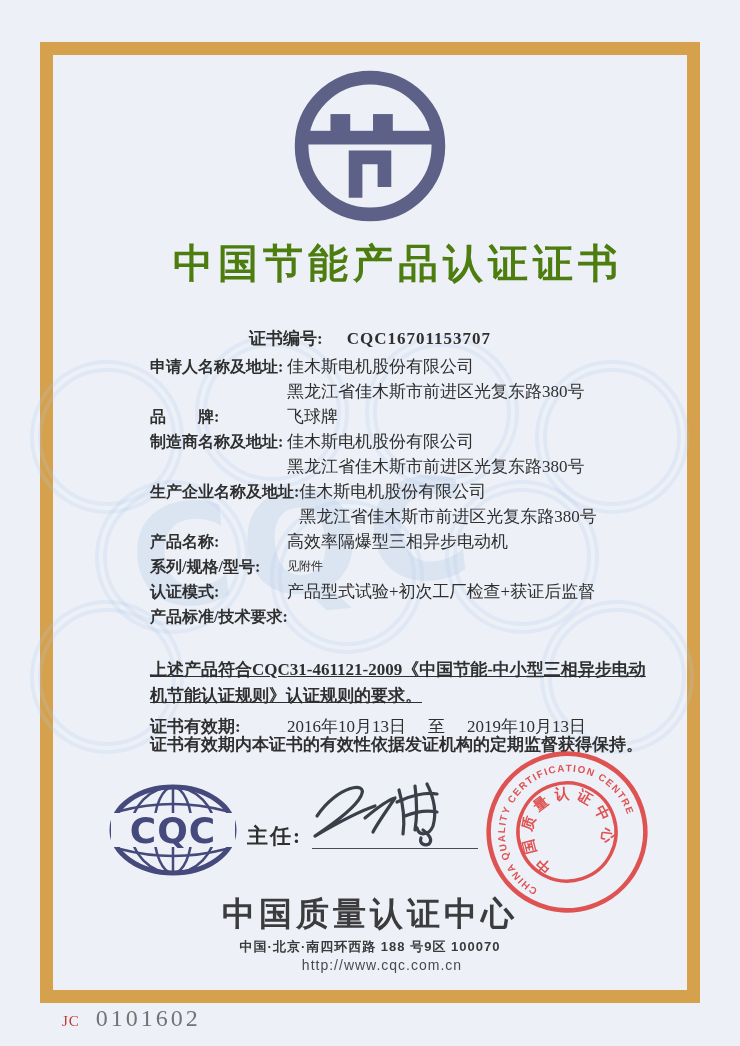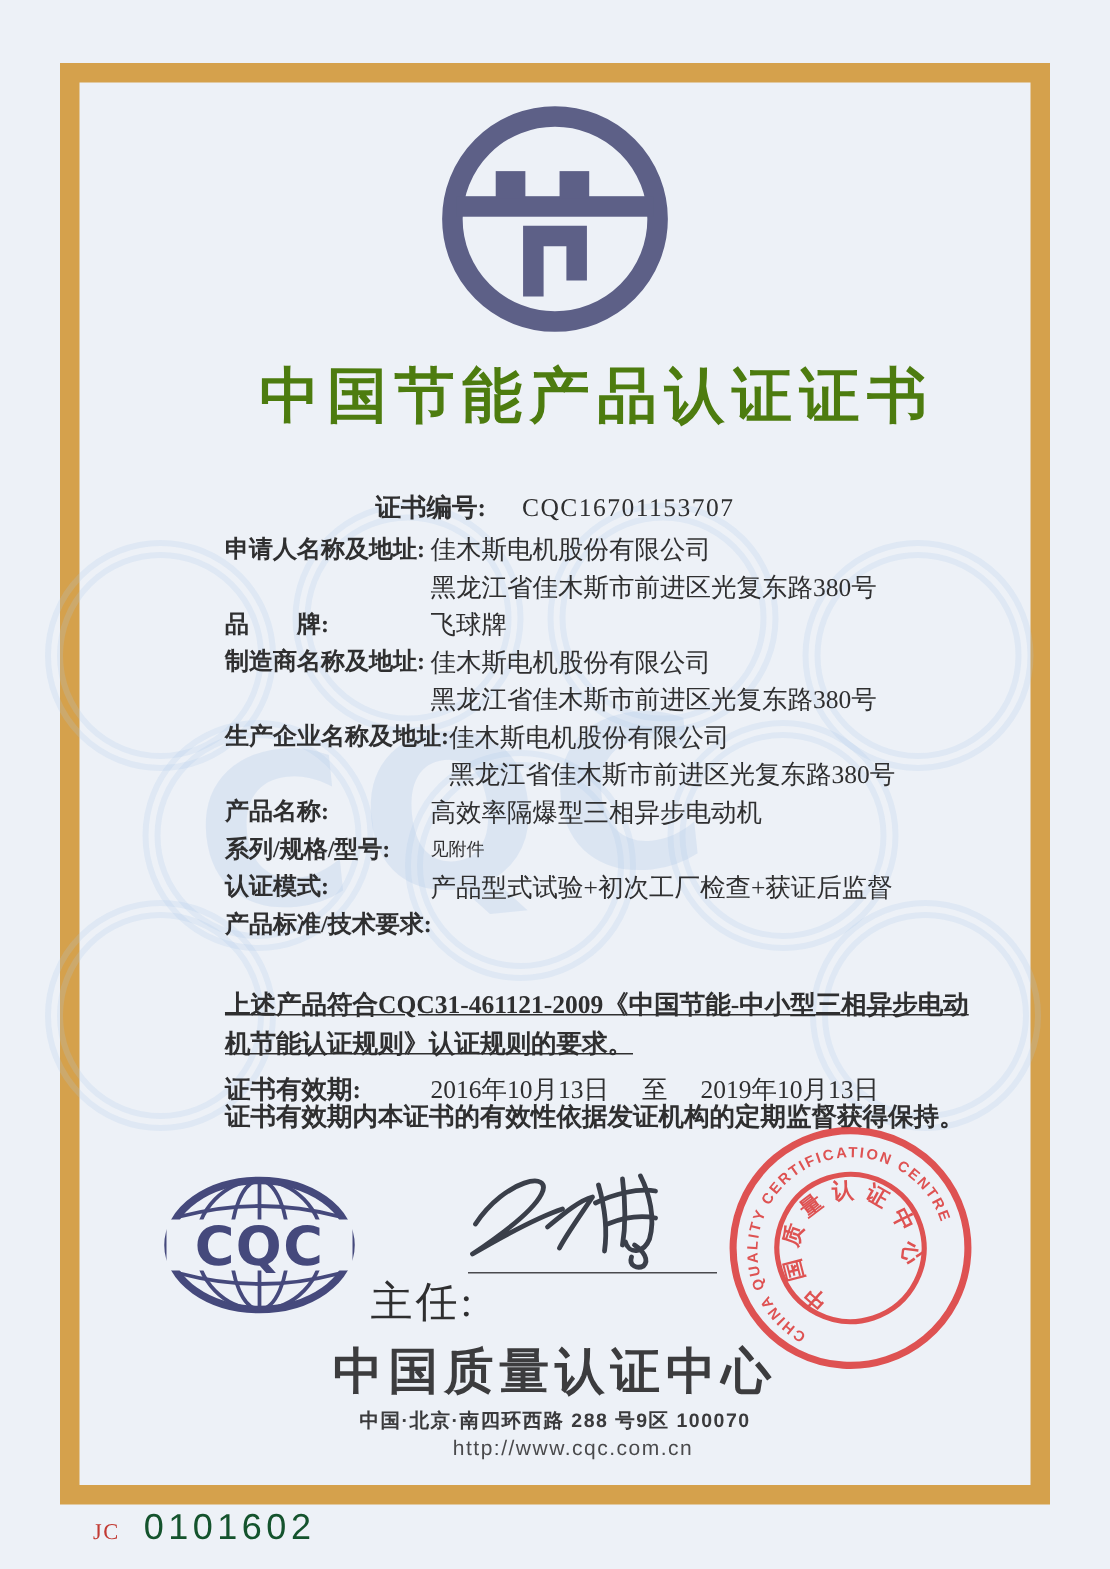"CQC16701153707" .certno .num { font-weight: normal -> bold }
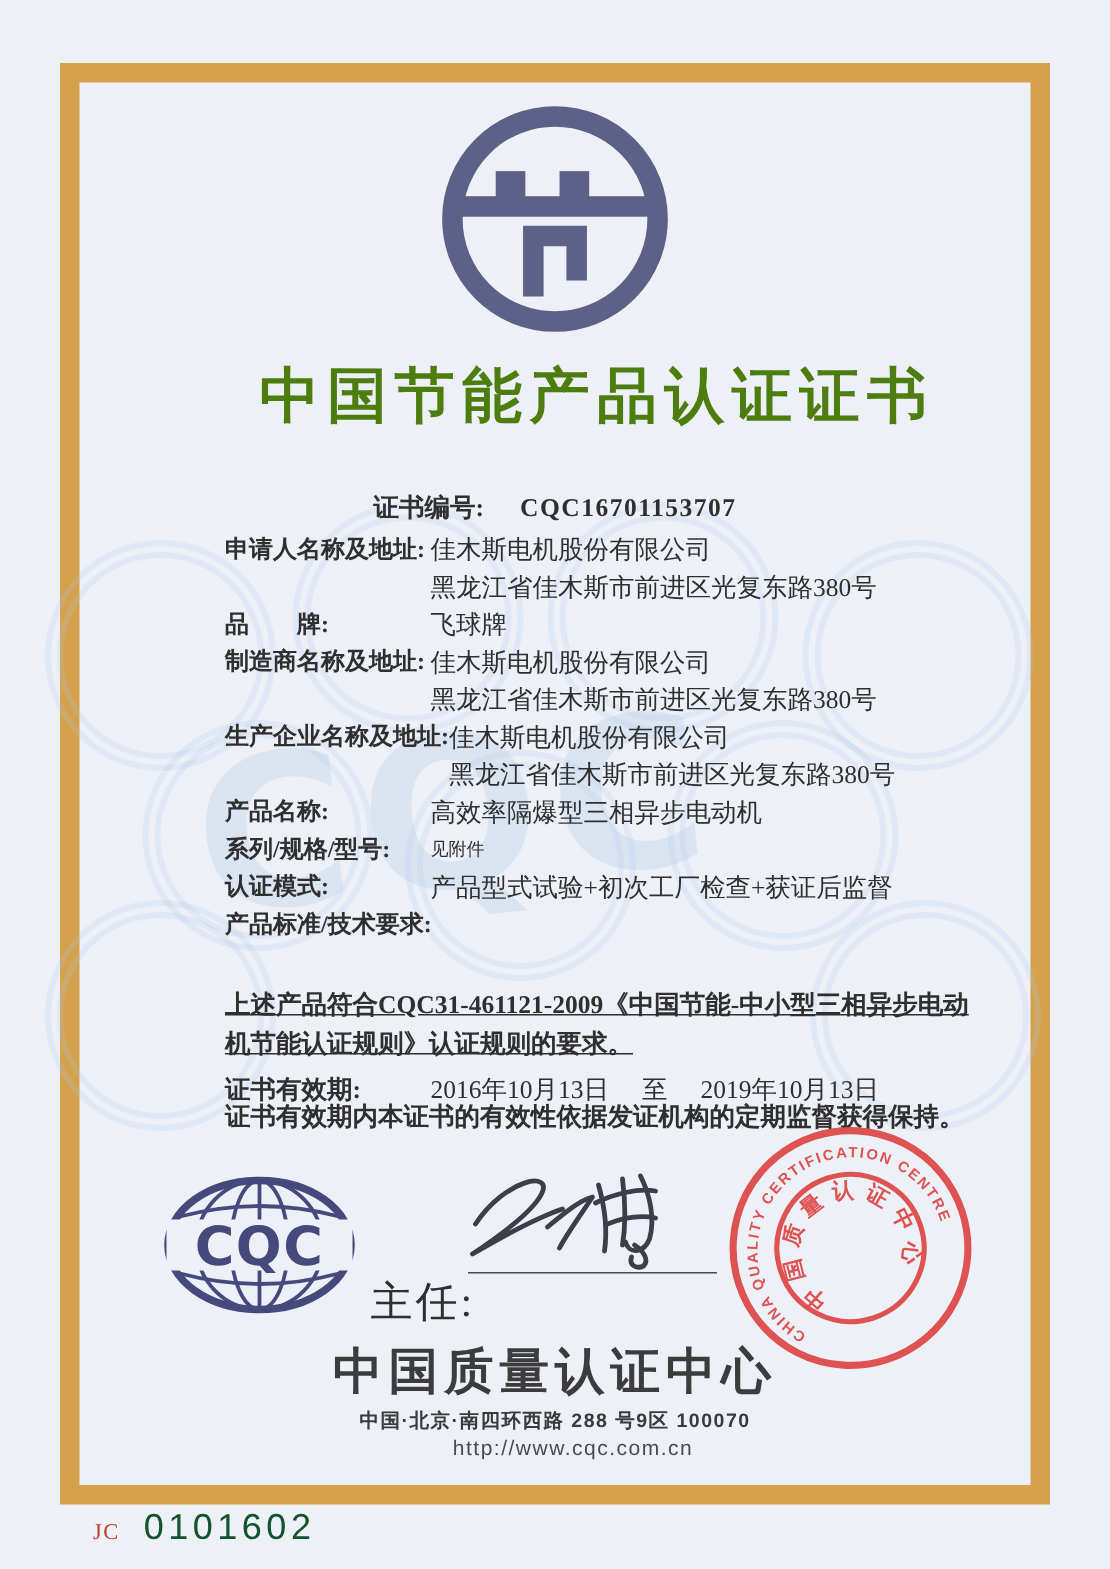"主任:" .director { font-size: 28px -> 21px; font-weight: normal -> bold; margin-top: 27px -> none }
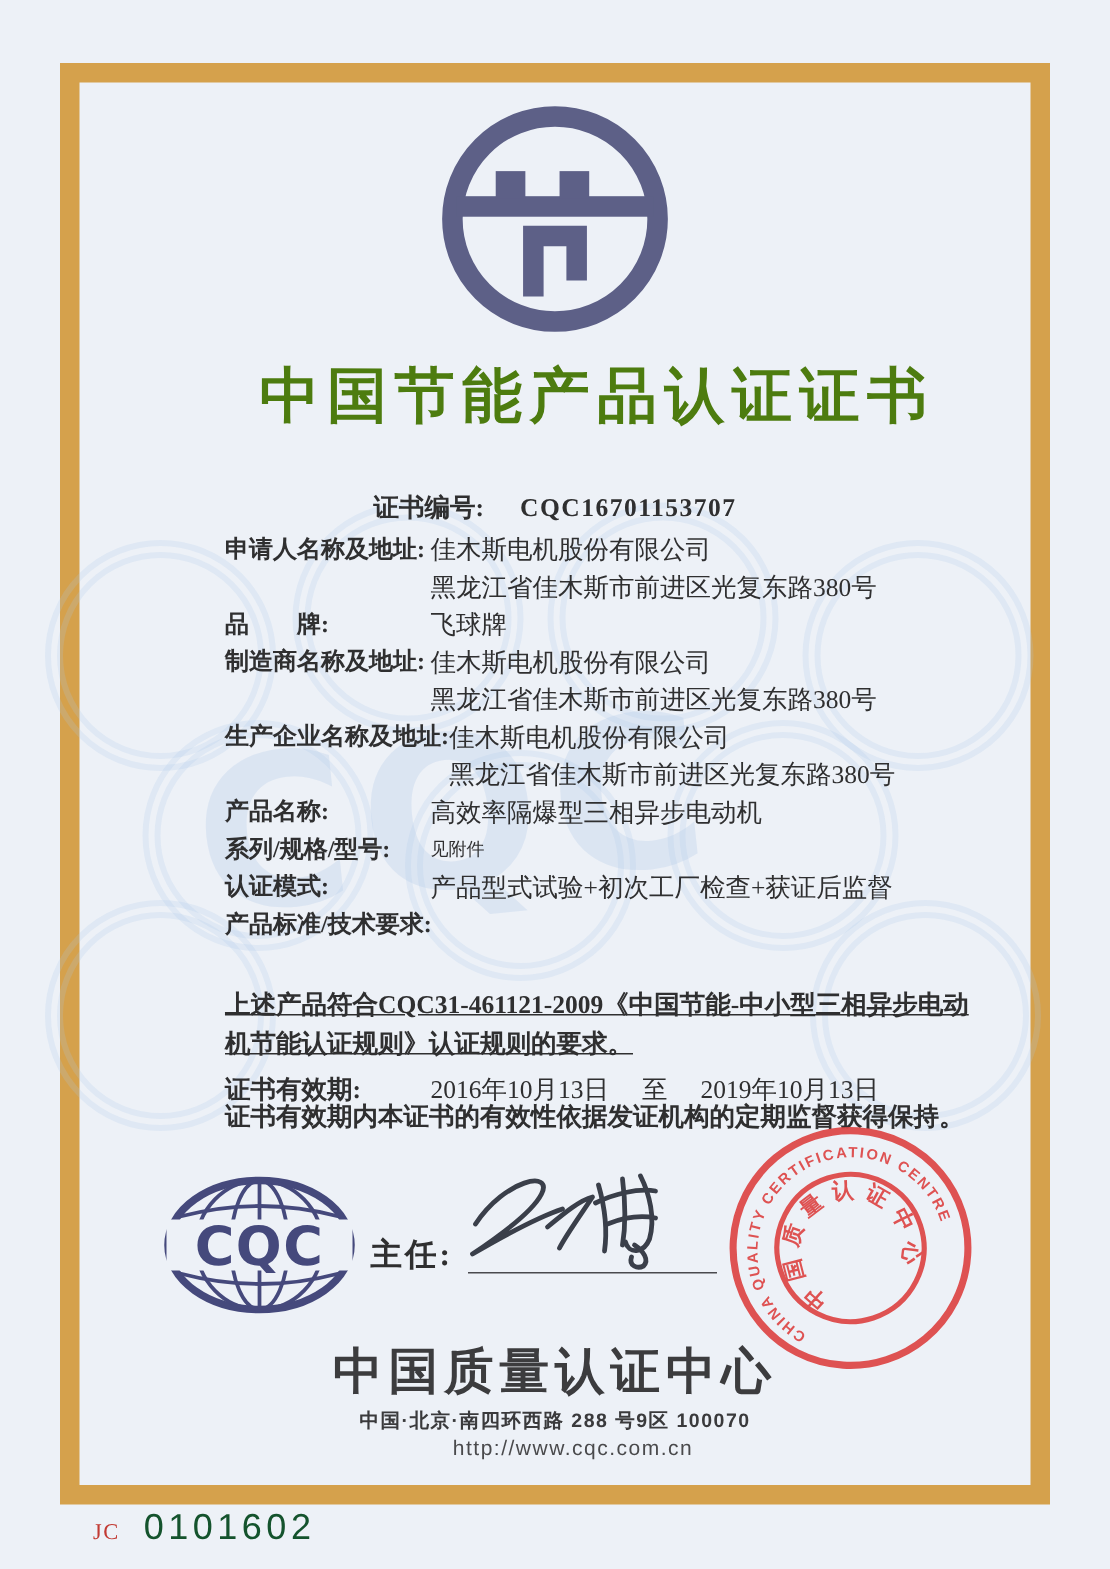"中国·北京·南四环西路 288 号9区 100070" div.address { text: 288 -> 188 }
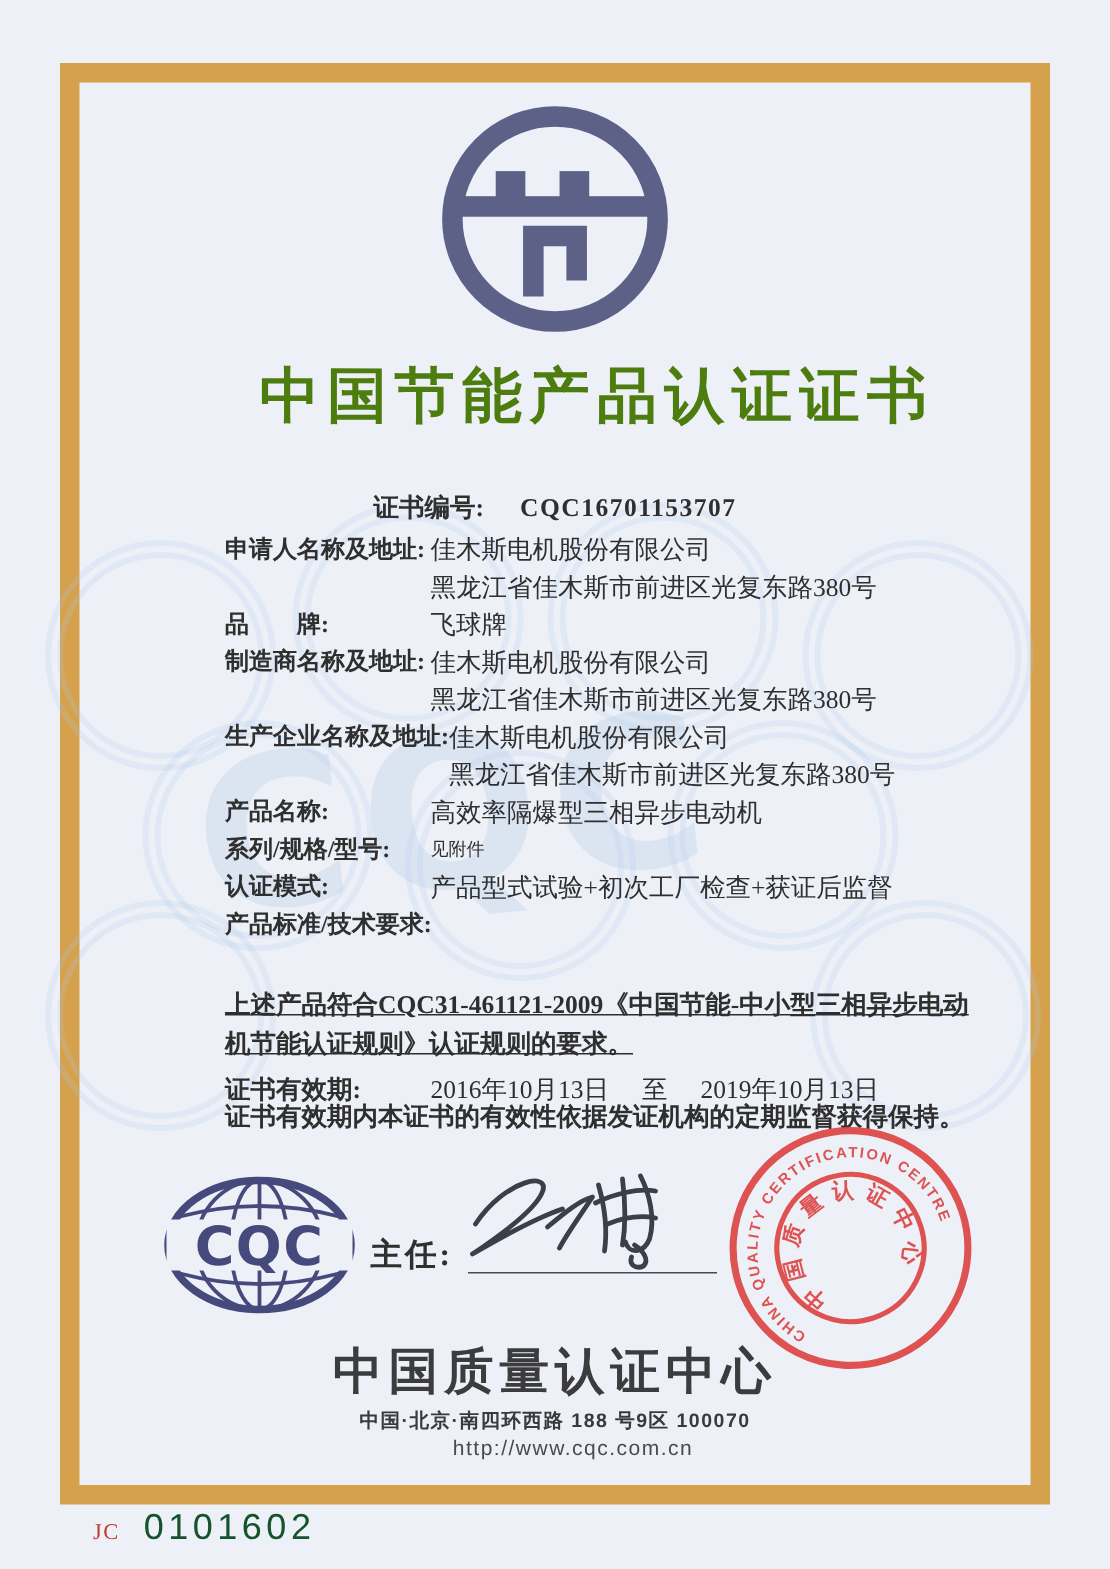"0101602" .serial .digits { color: #14532d -> #737373; font-family: Liberation Sans, sans-serif -> Liberation Serif, serif }
